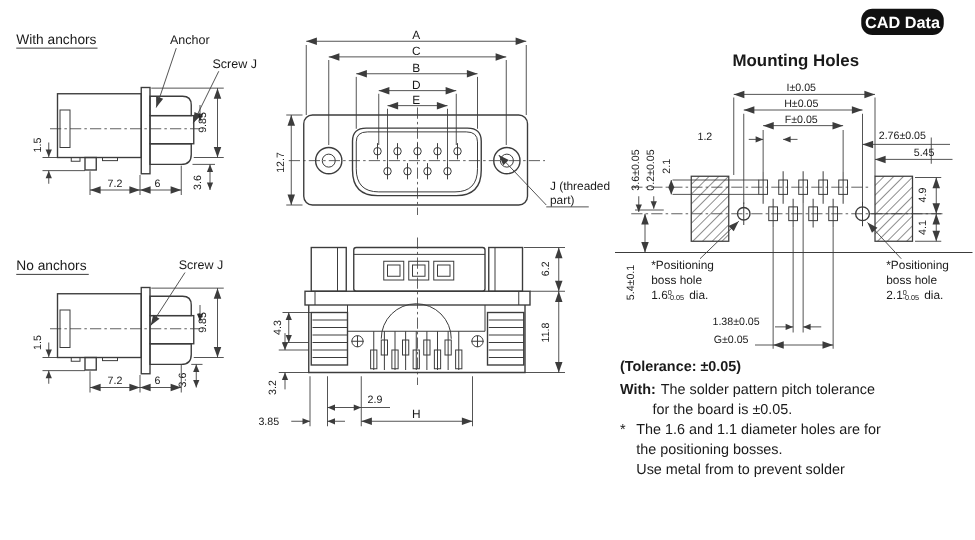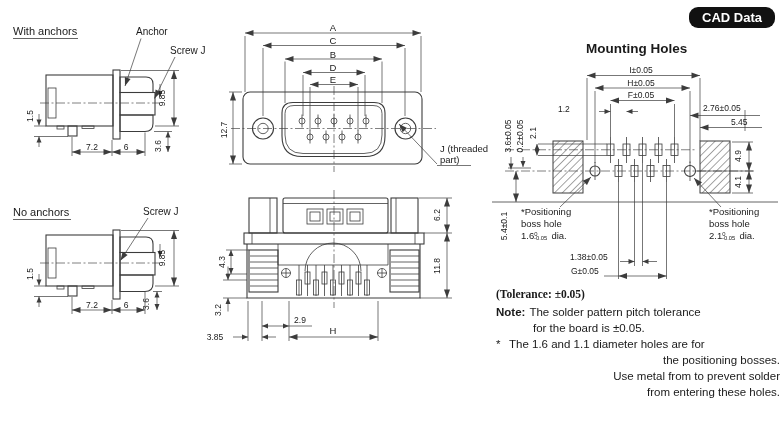"CAD Data" .badge { width: 86px -> 66px }
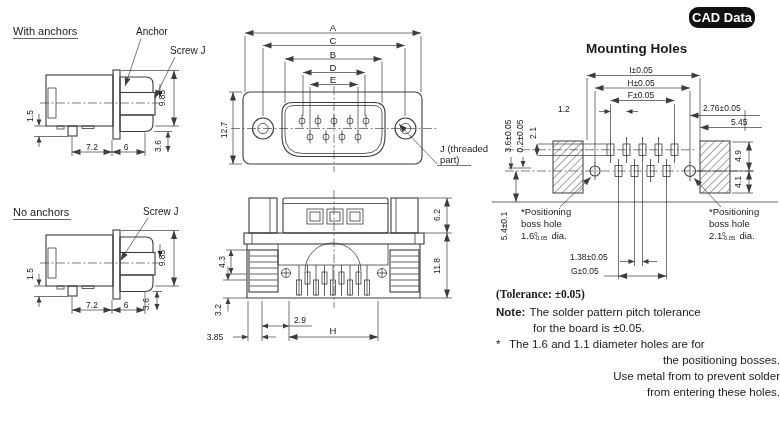"(Tolerance: ±0.05)" .notes .tol { font-family: Liberation Serif, serif -> none }
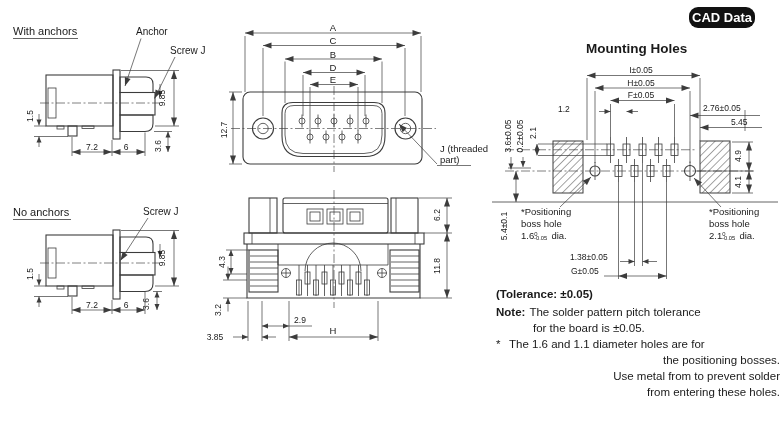"Note:" span.lbl { text: Note -> With }
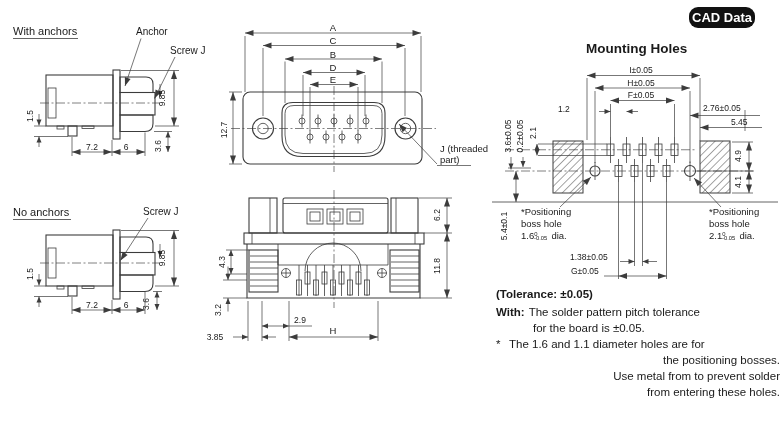"for the board is ±0.05." .note-cont { margin-left: 37px -> 26px }
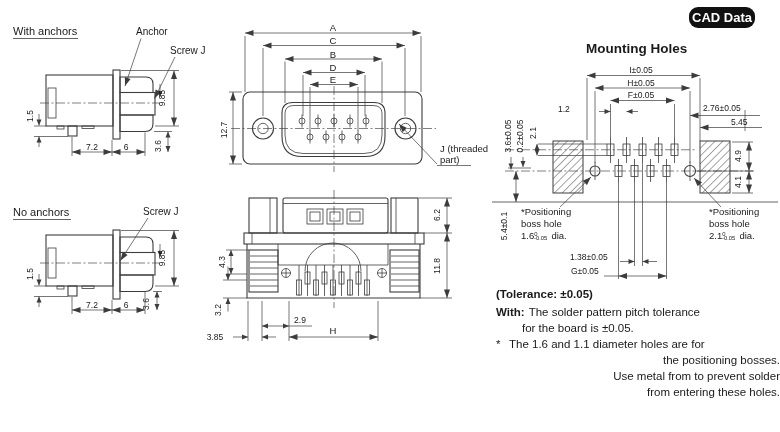"the positioning bosses." .star-cont { text-align: right -> none }
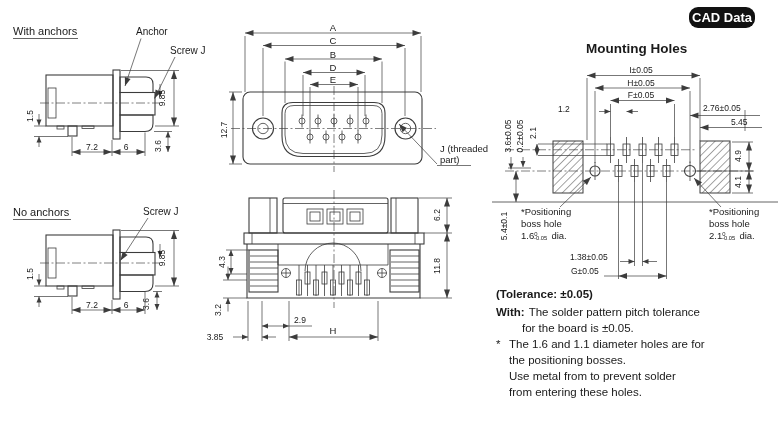"from entering these holes." div.star-cont { html: <div>from entering these holes.</div> -> none }
